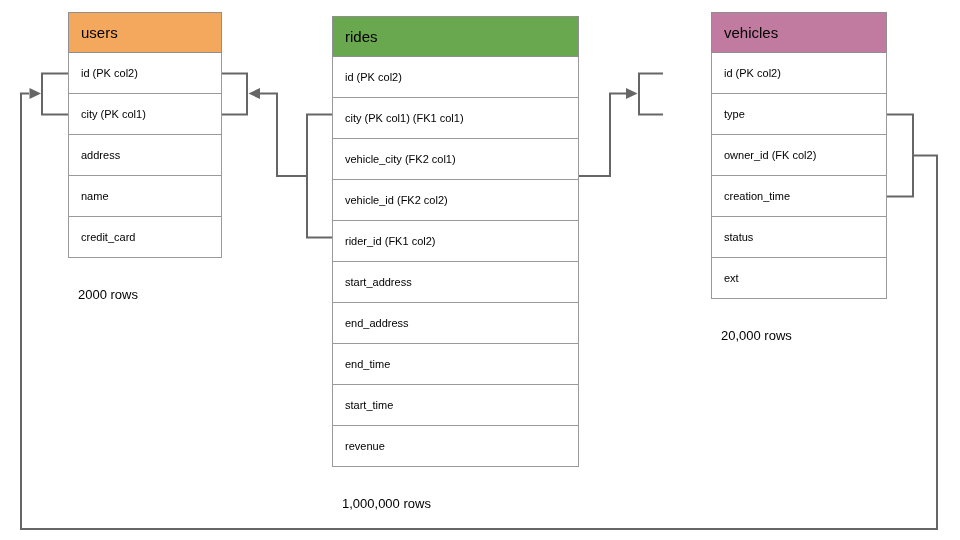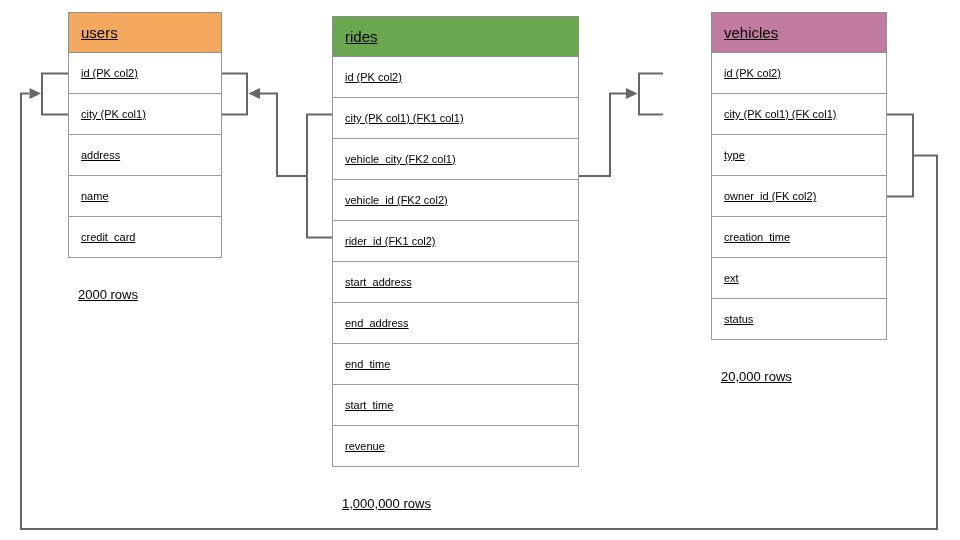"users" .db-table { text-decoration: underline -> none }
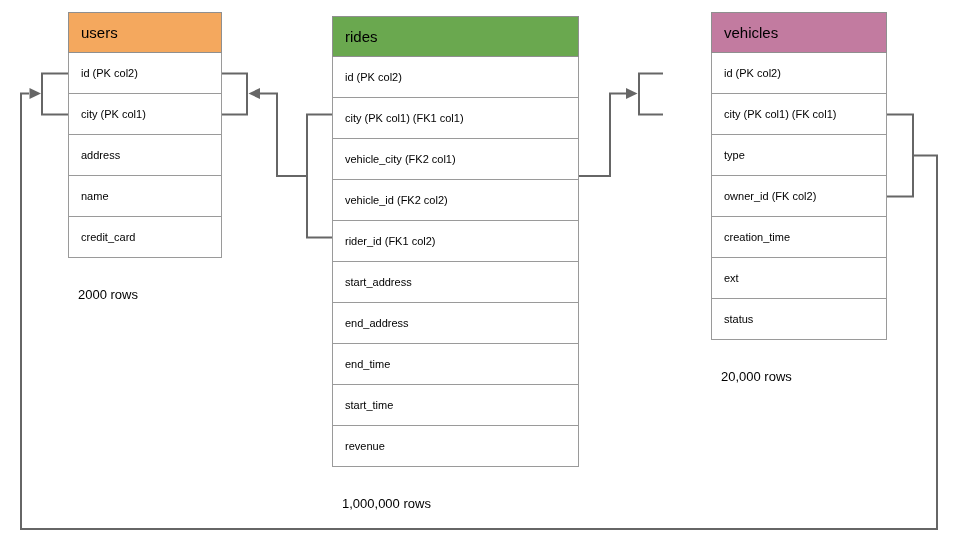"city (PK col1) (FK col1)" div.db-table-row { html: <div>city (PK col1) (FK col1)</div> -> none }
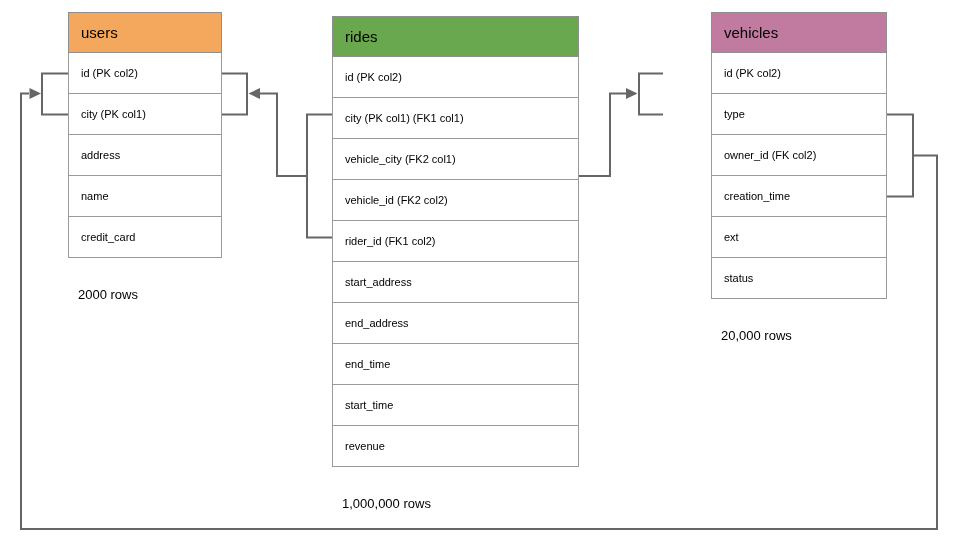"ext" div.db-table-row { order: before "status" -> after "status" }
